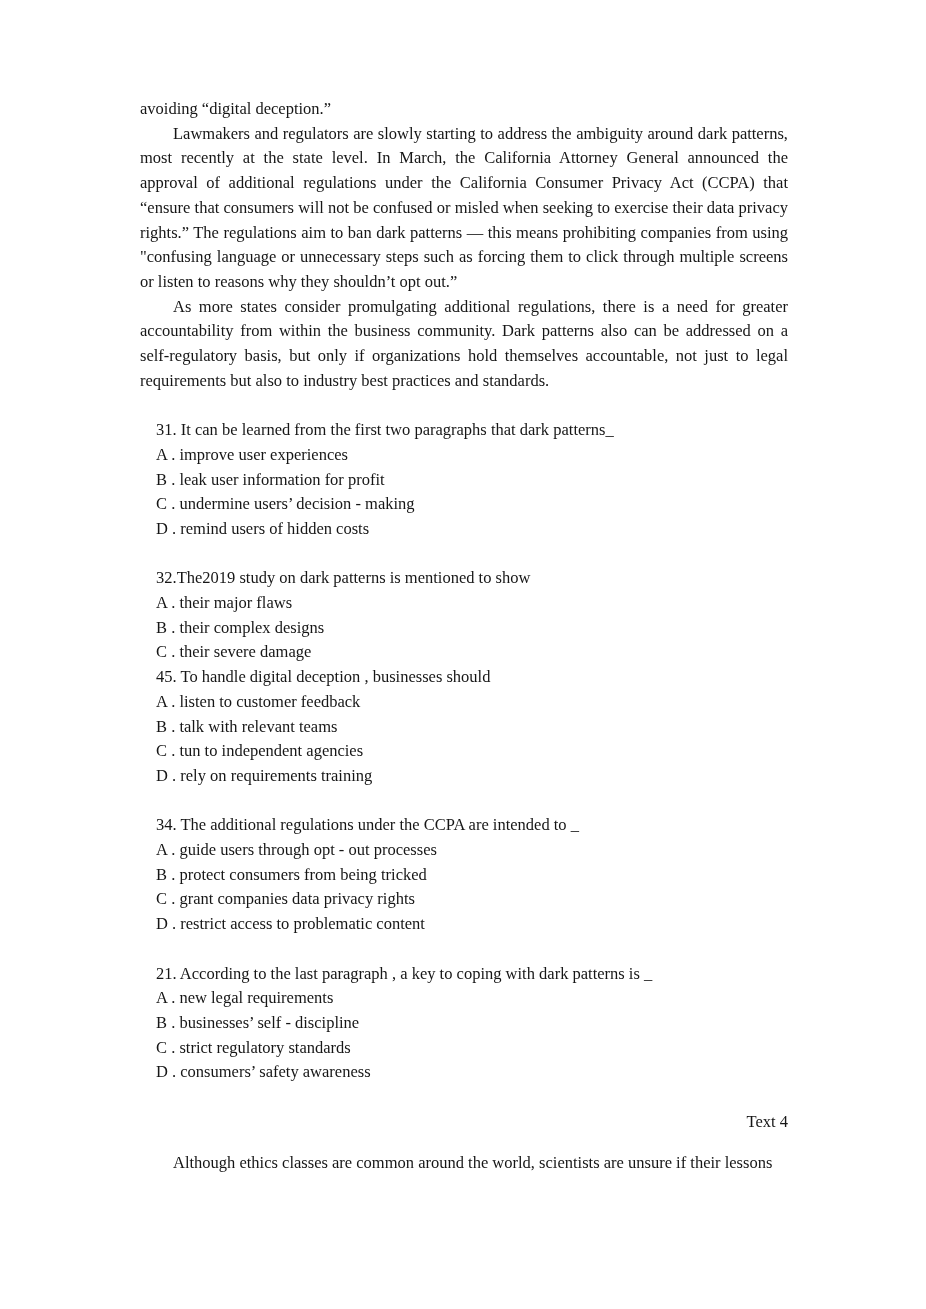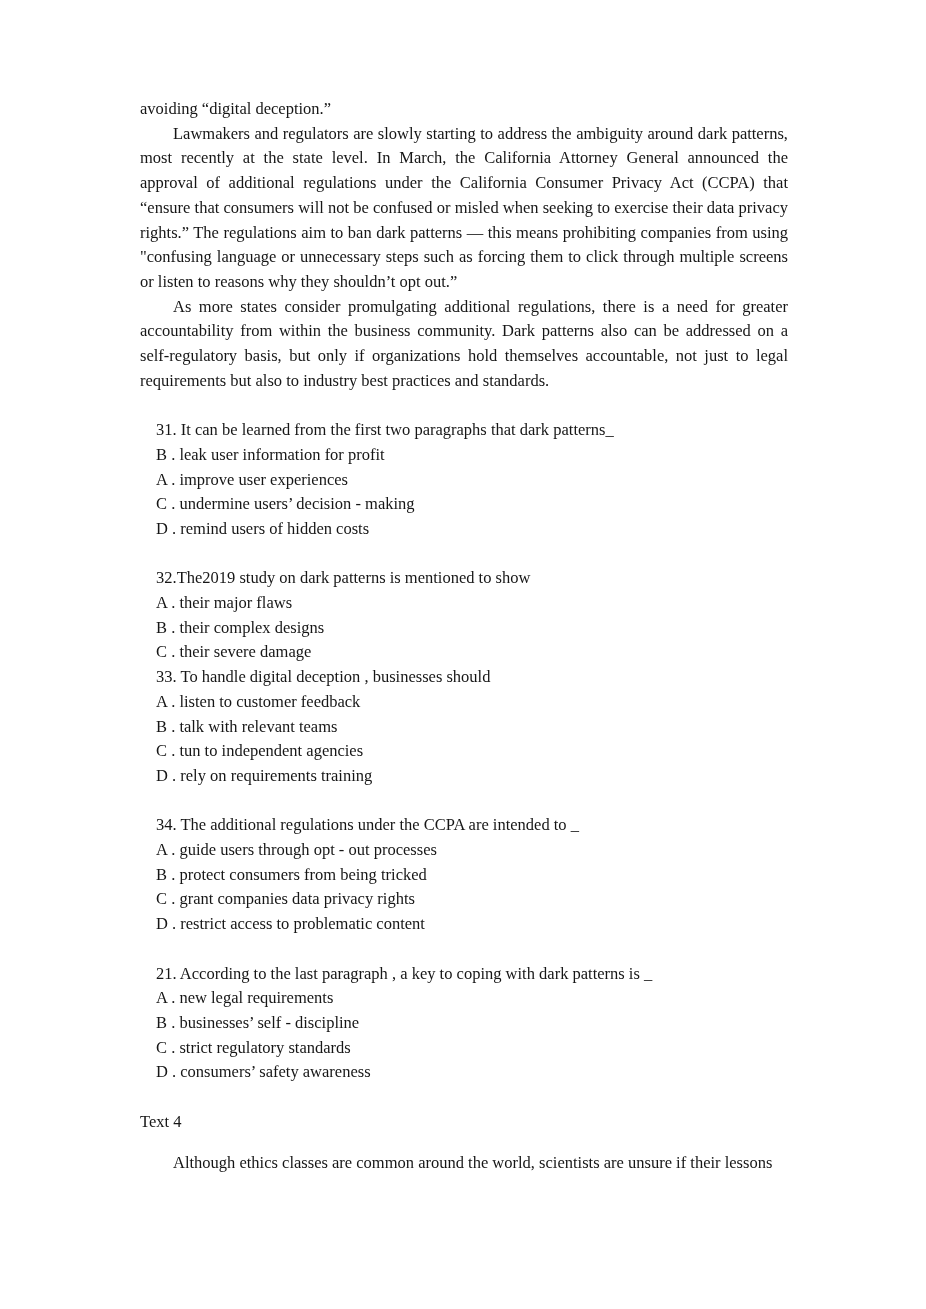"B . leak user information" p.line { order: before "A . improve user experiences" -> after "A . improve user experiences" }
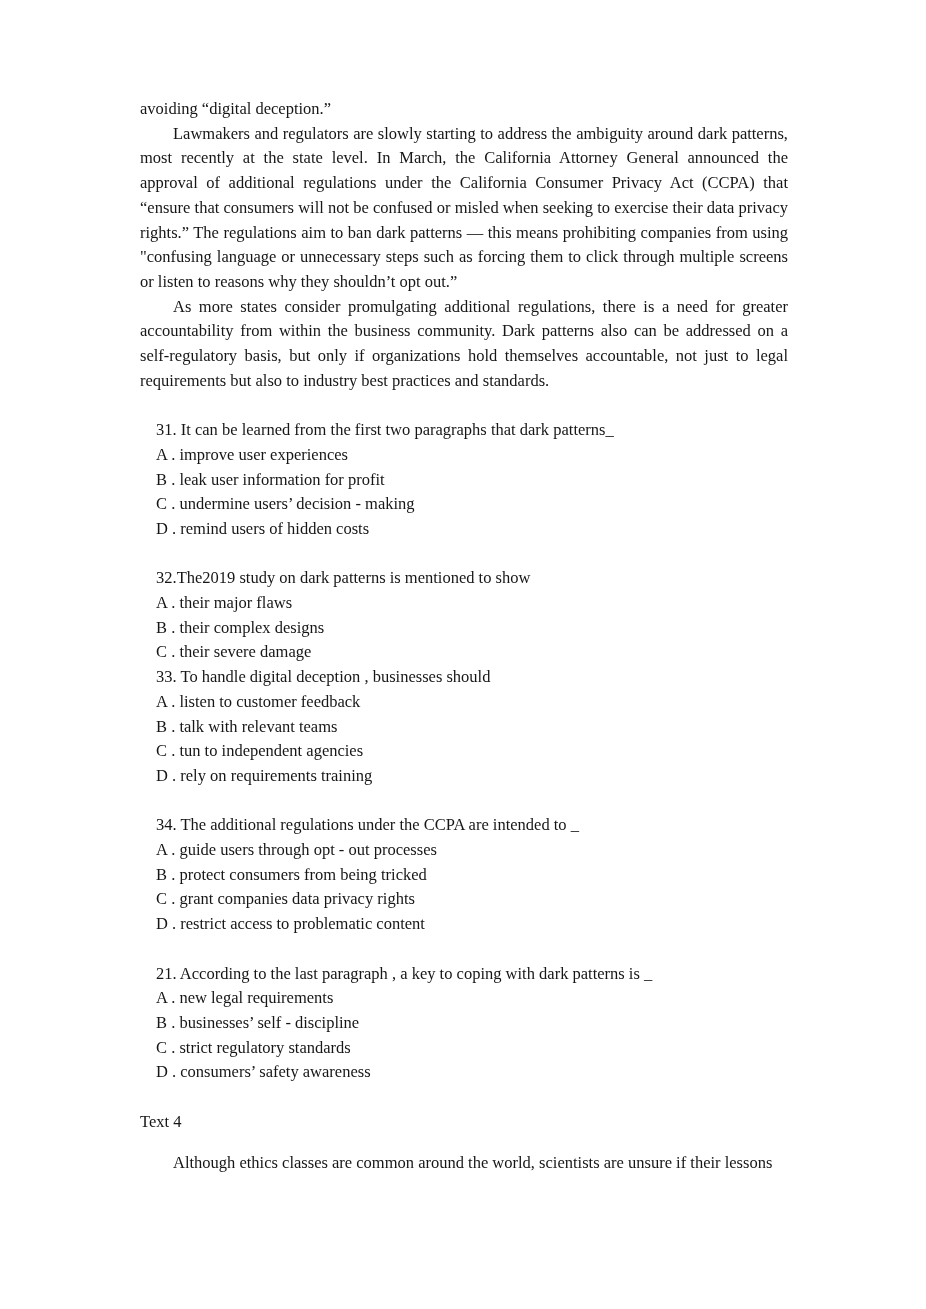"33. To handle digital deception" p.line { text: 33 -> 45 }
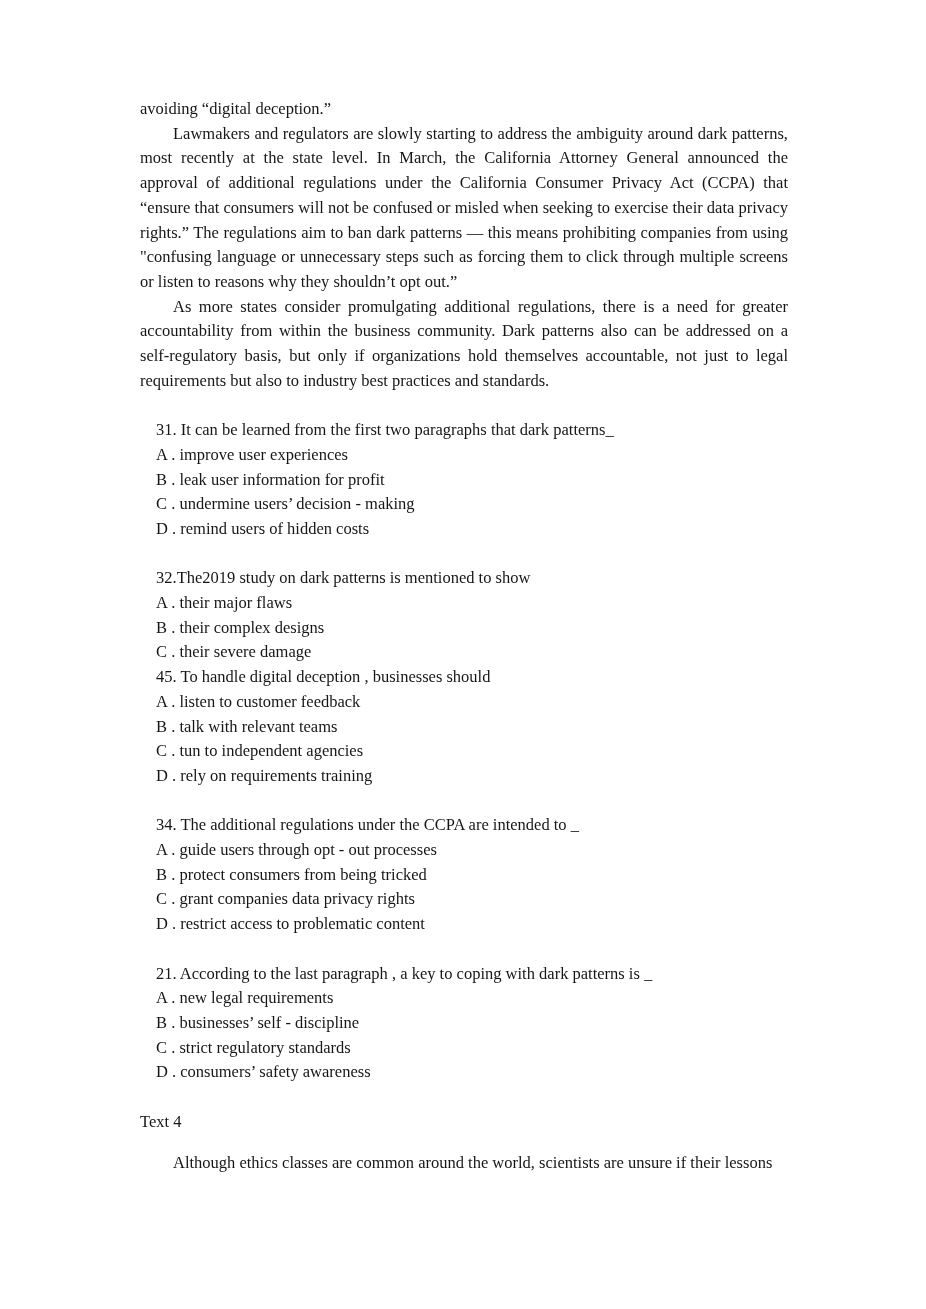"Text 4" .section-heading { text-align: left -> right }
